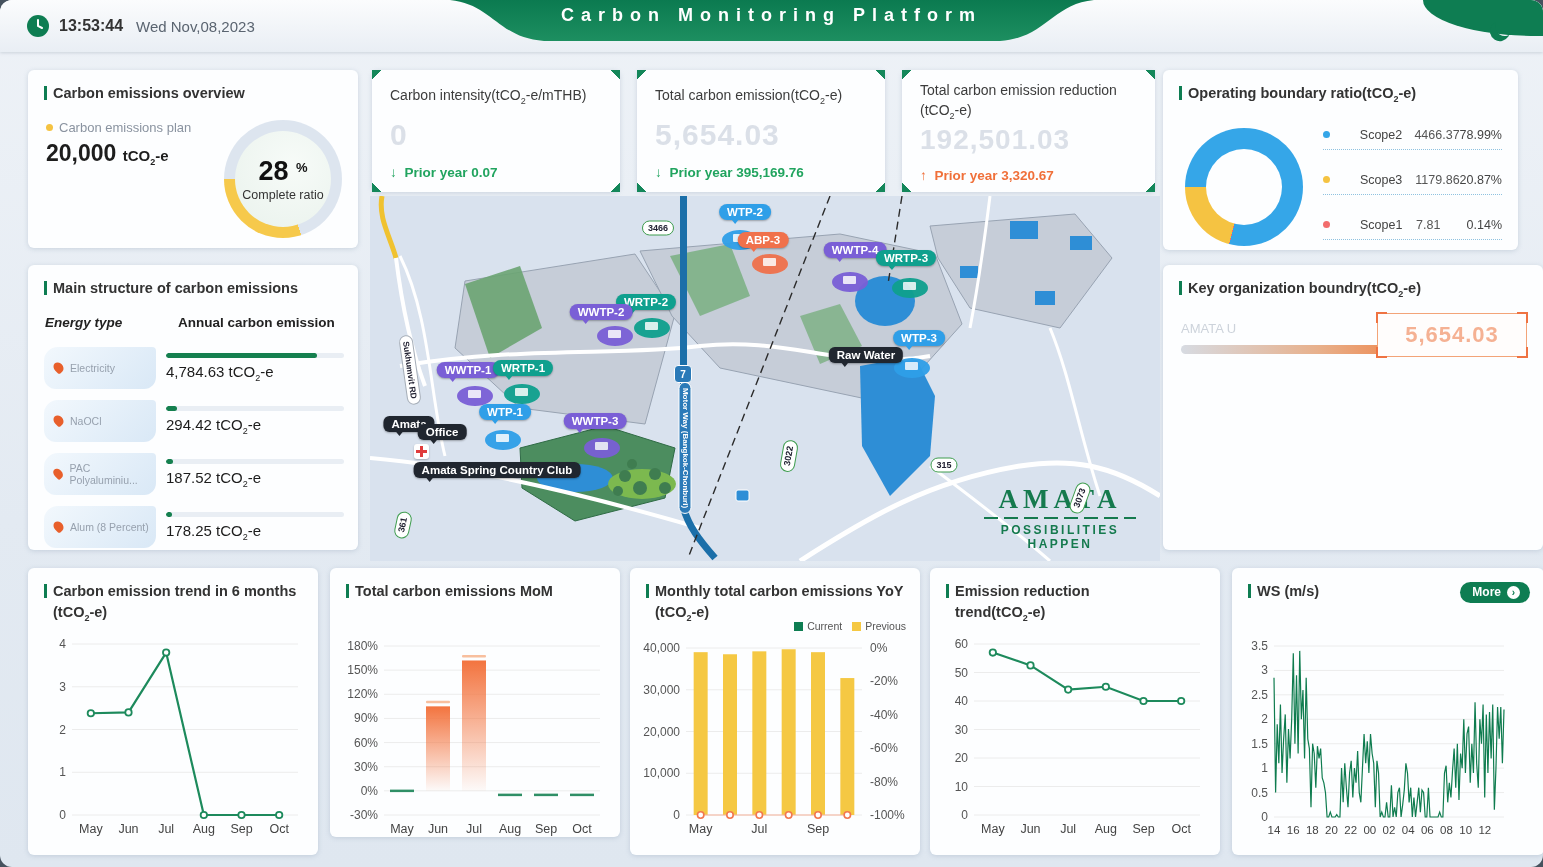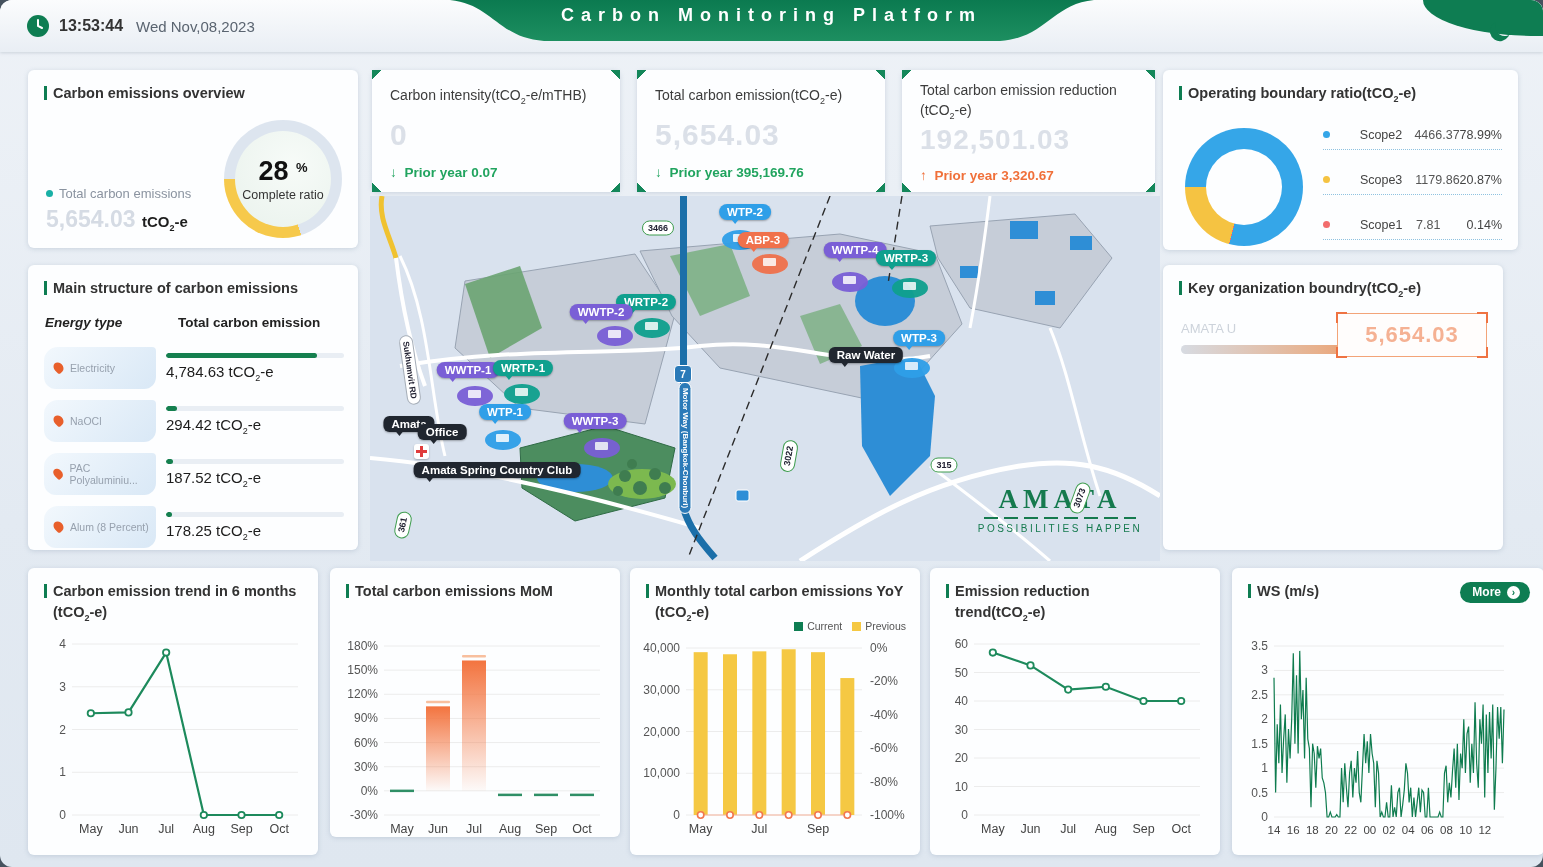"Carbon emissions plan" div { html: none -> <div> <div> <span></span> <span>Carbon emissions plan</span> </div> <div><span>20,000</span> <span><span>tCO</span><sub>2</sub><span>-e</span></span></div> </div> }
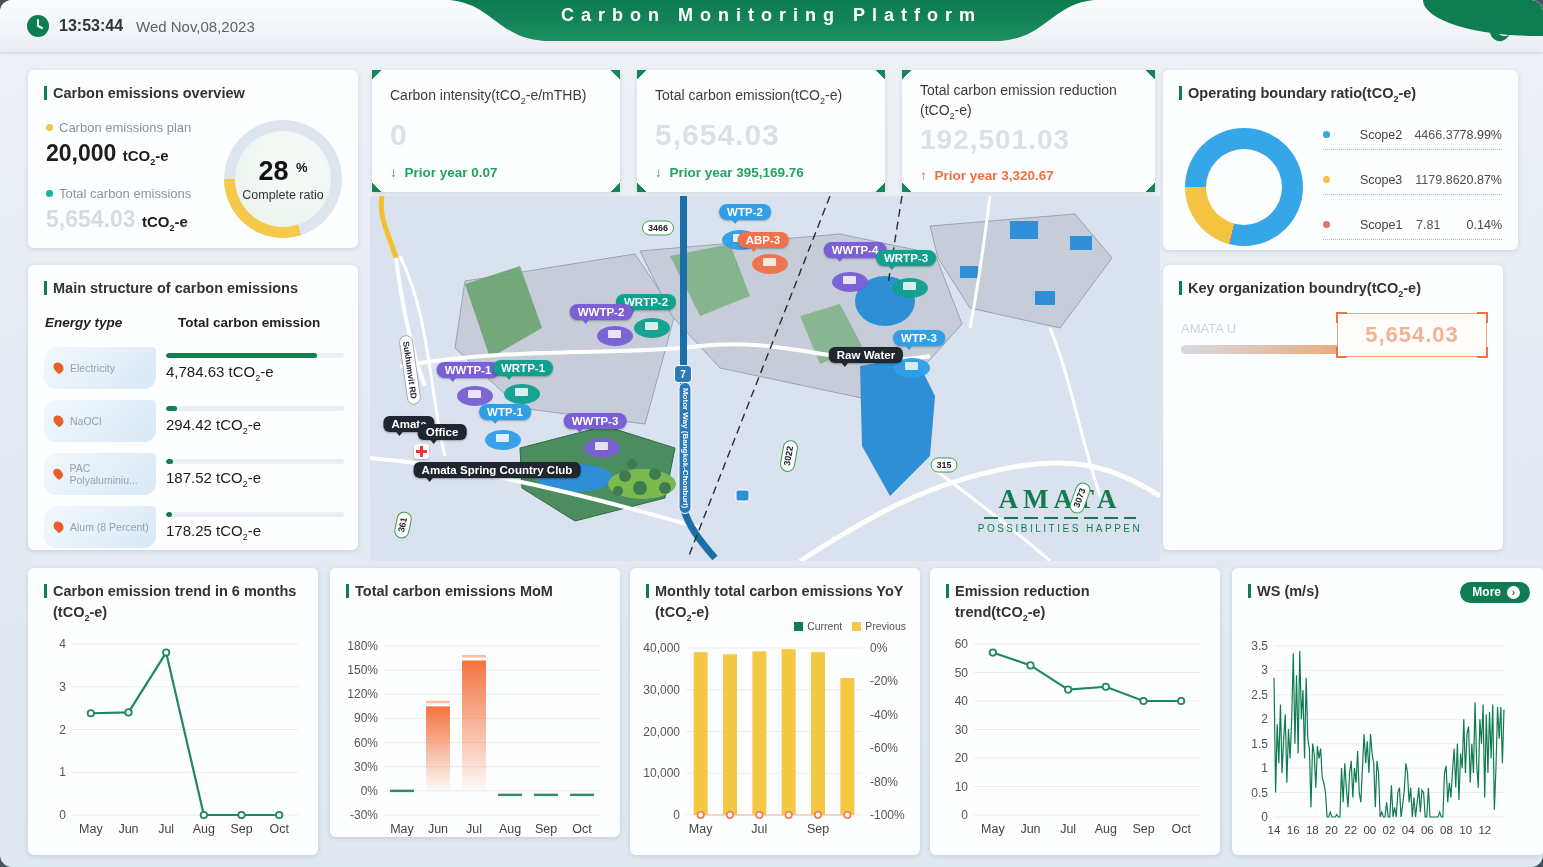"Total carbon emissions" div { html: <div> <div> <span></span> <span>Total carbon emissions</span> </div> <div><span>5,654.03</span> <span><span>tCO</span><sub>2</sub><span>-e</span></span></div> </div> -> none }
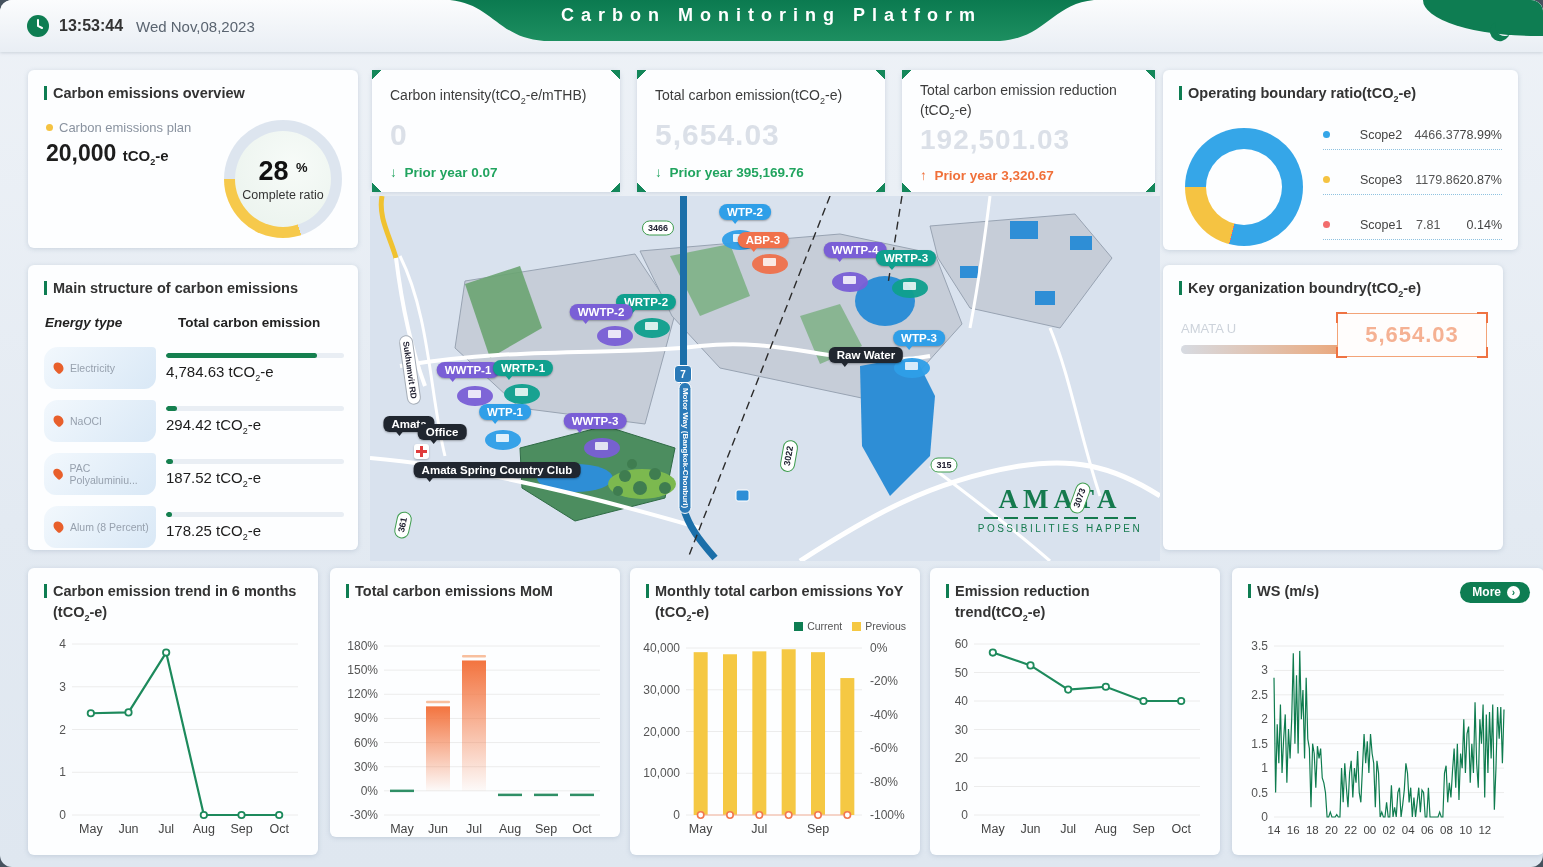"Key organization boundry(tCO2-e)" div.card { width: 340px -> 380px }
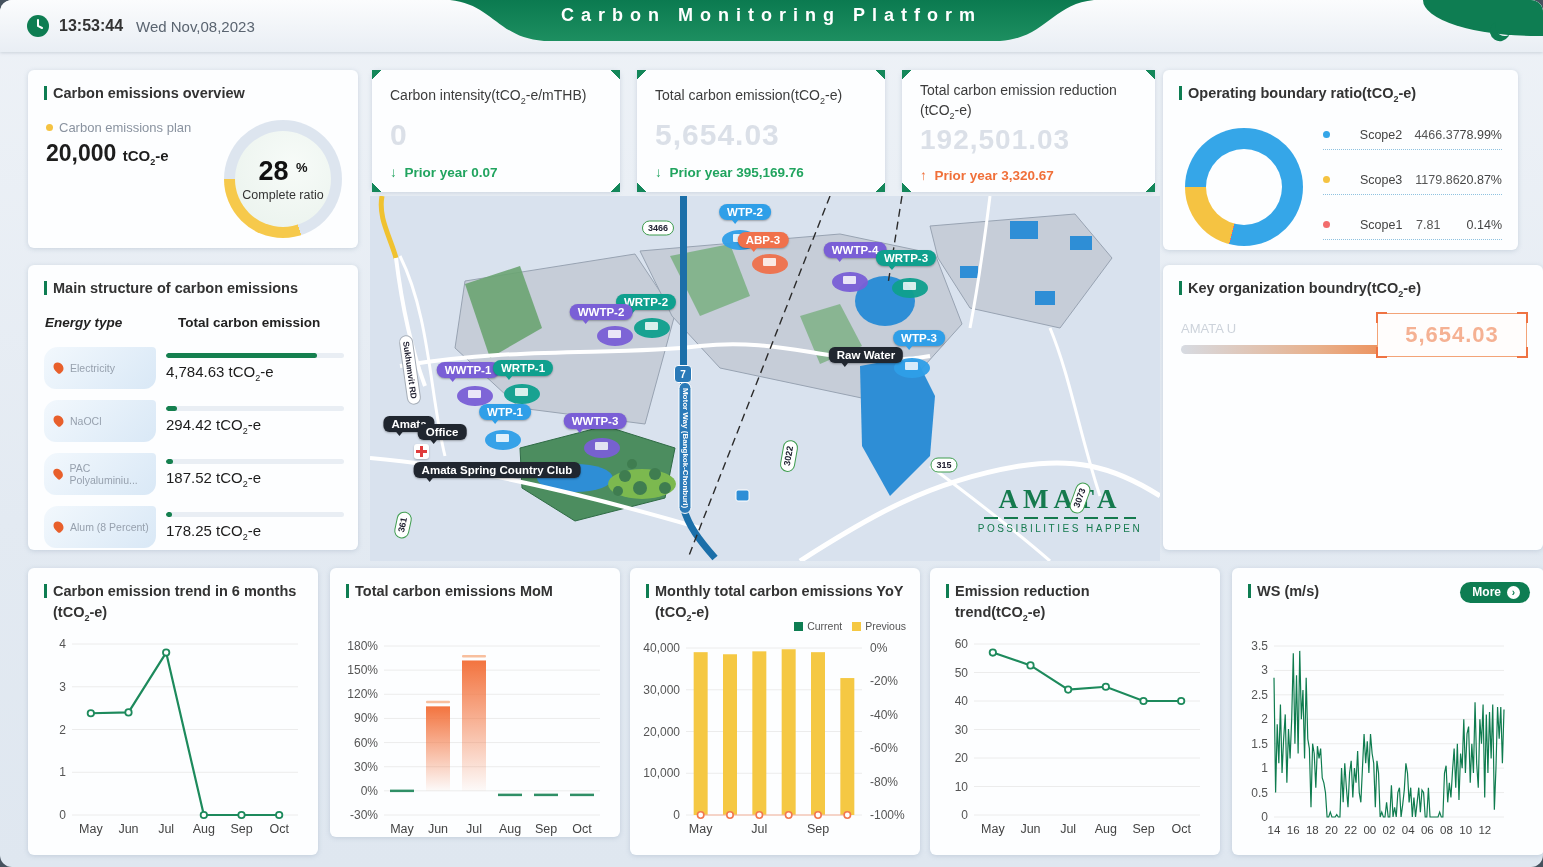"Total carbon emission" div.colhead { text: Total -> Annual }
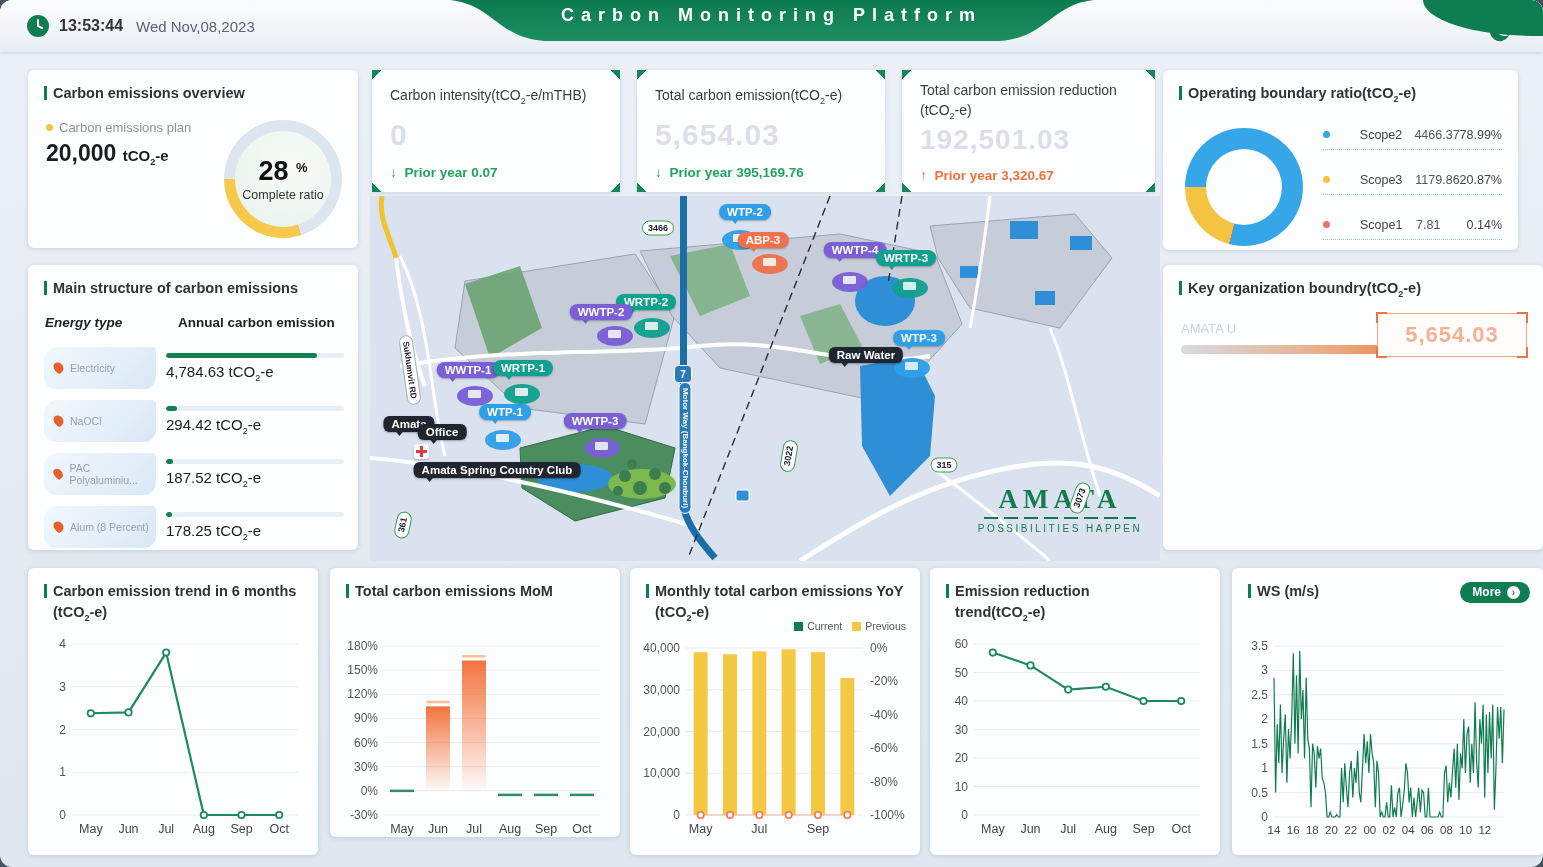"POSSIBILITIES HAPPEN" .amata-logo .at { font-size: 10px -> 12px; font-weight: 400 -> 700 }
